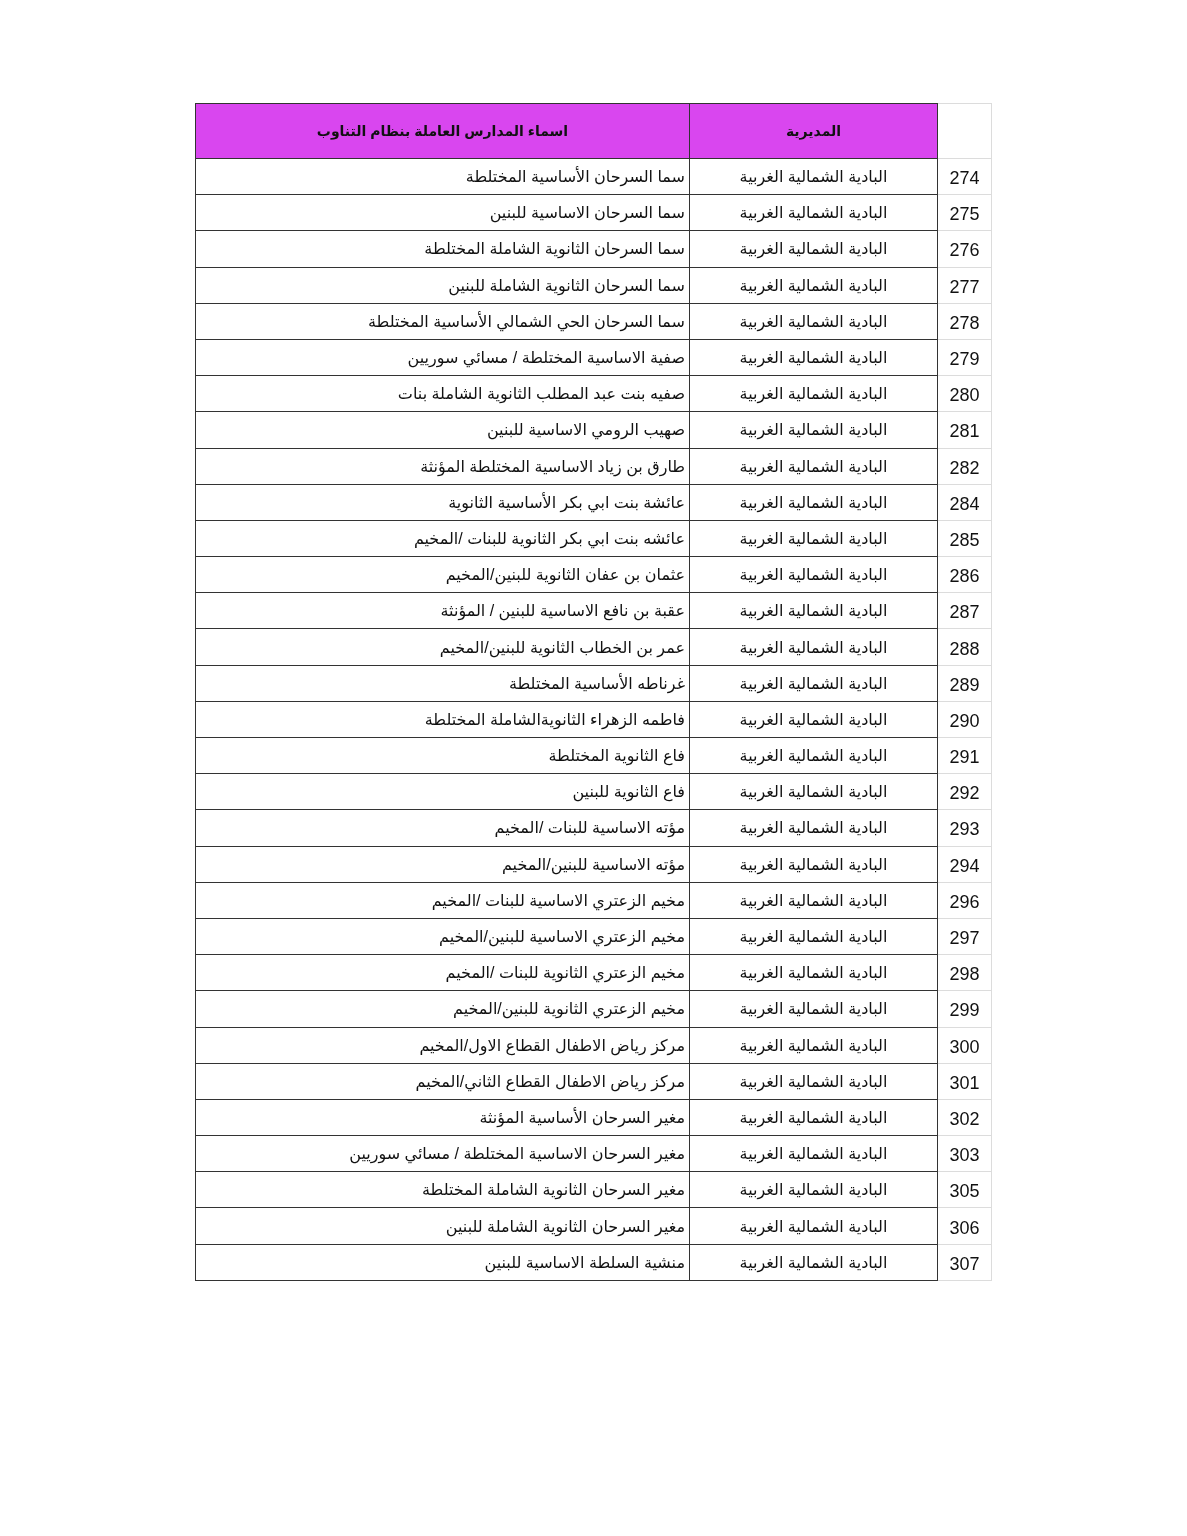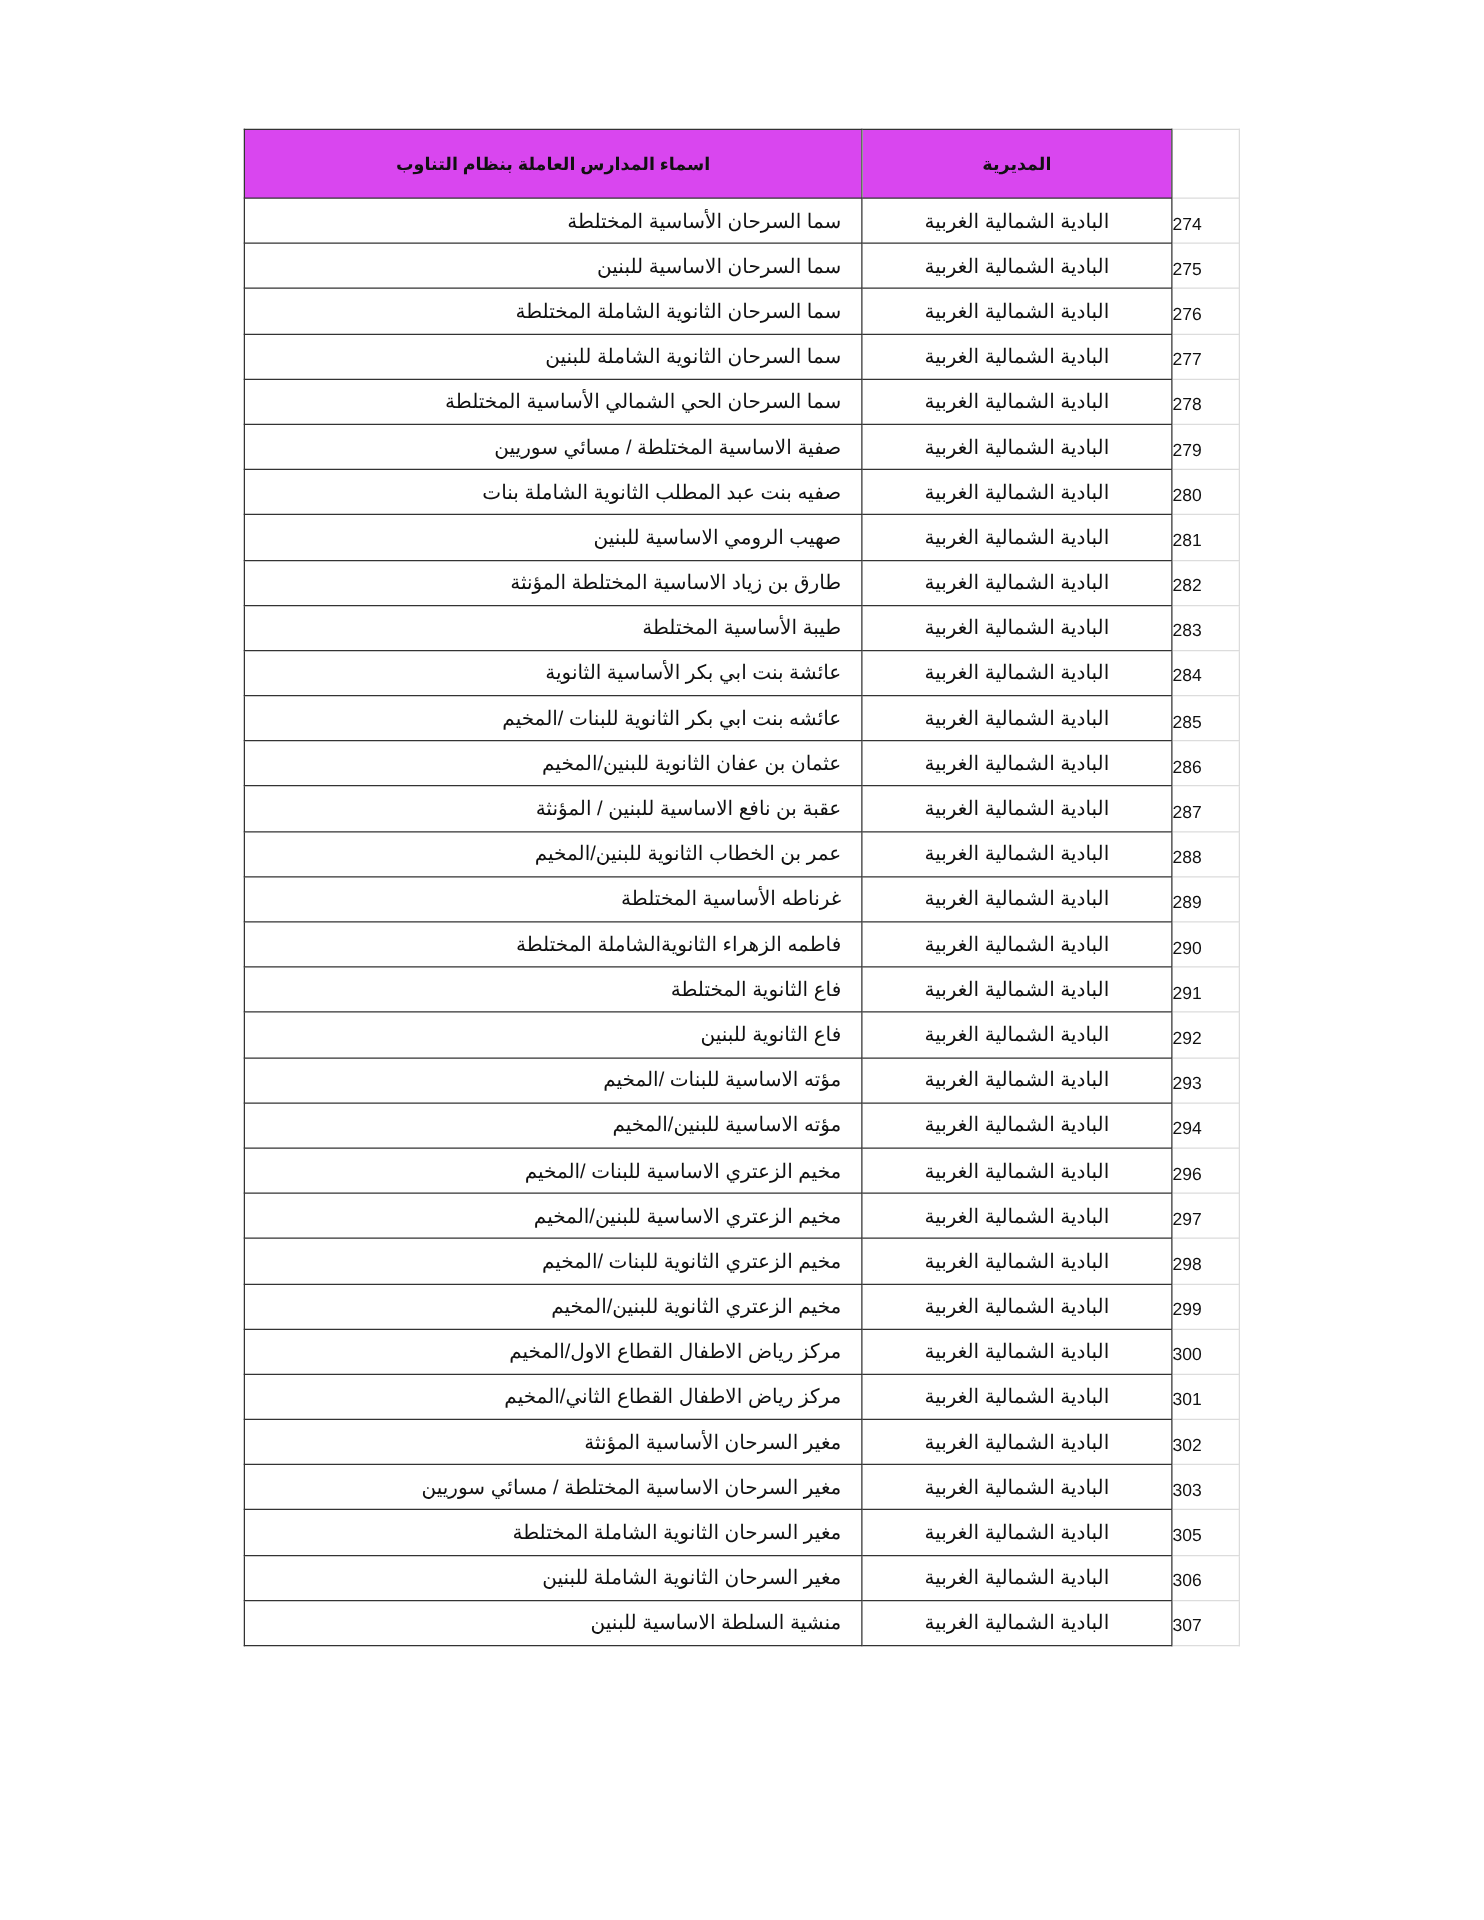"سما السرحان الأساسية المختلطة" tbody td.name { padding-right: 16px -> 4px }
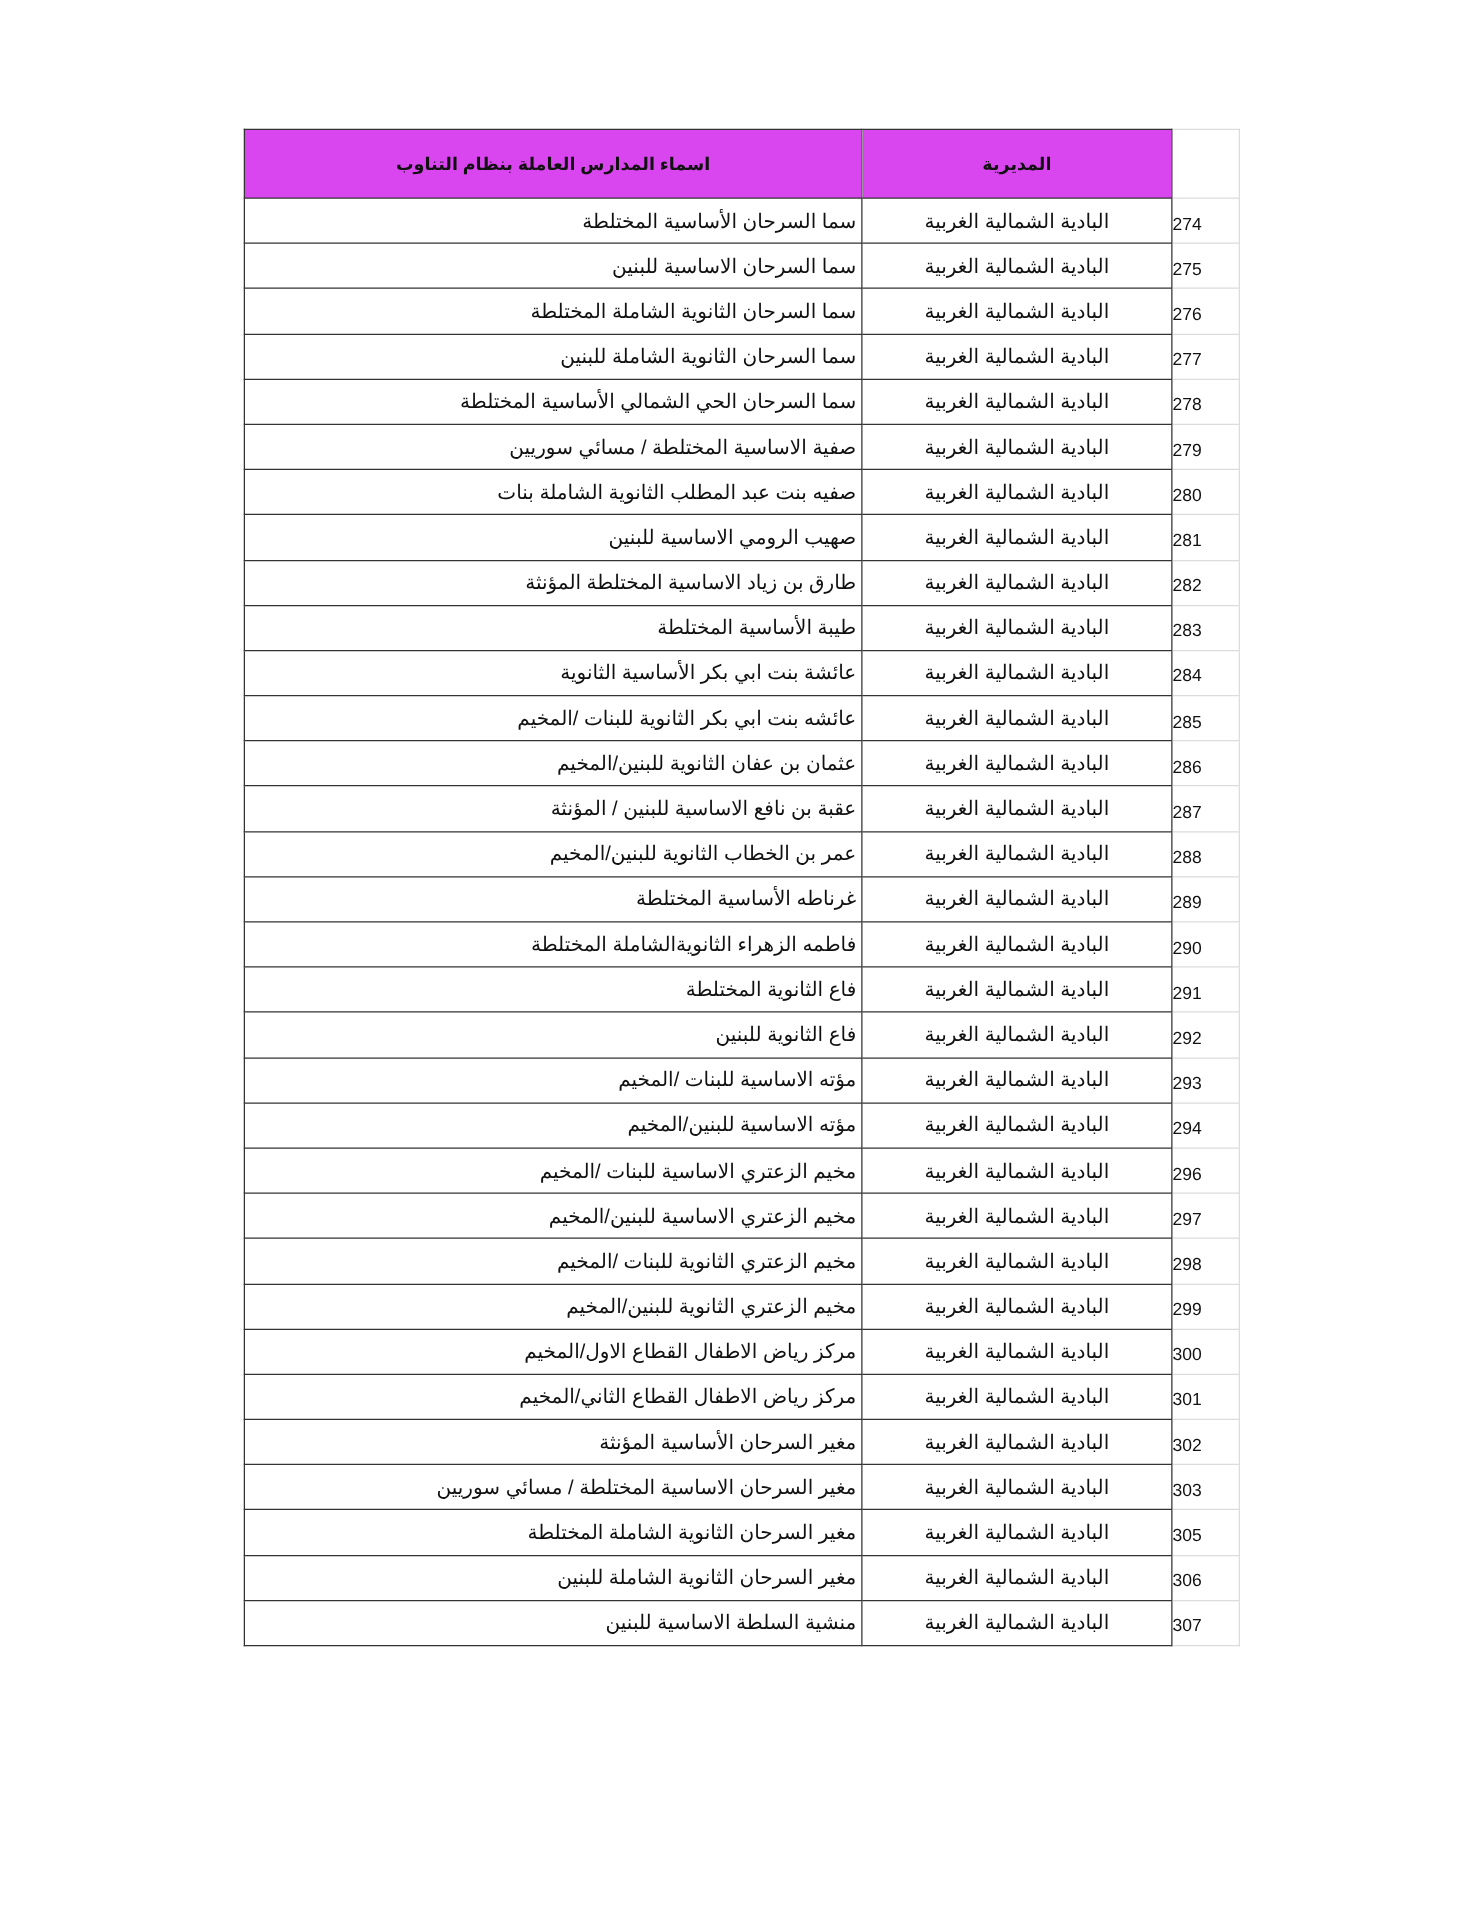"274" tbody td.num { font-size: 14px -> 18px; text-align: none -> center }
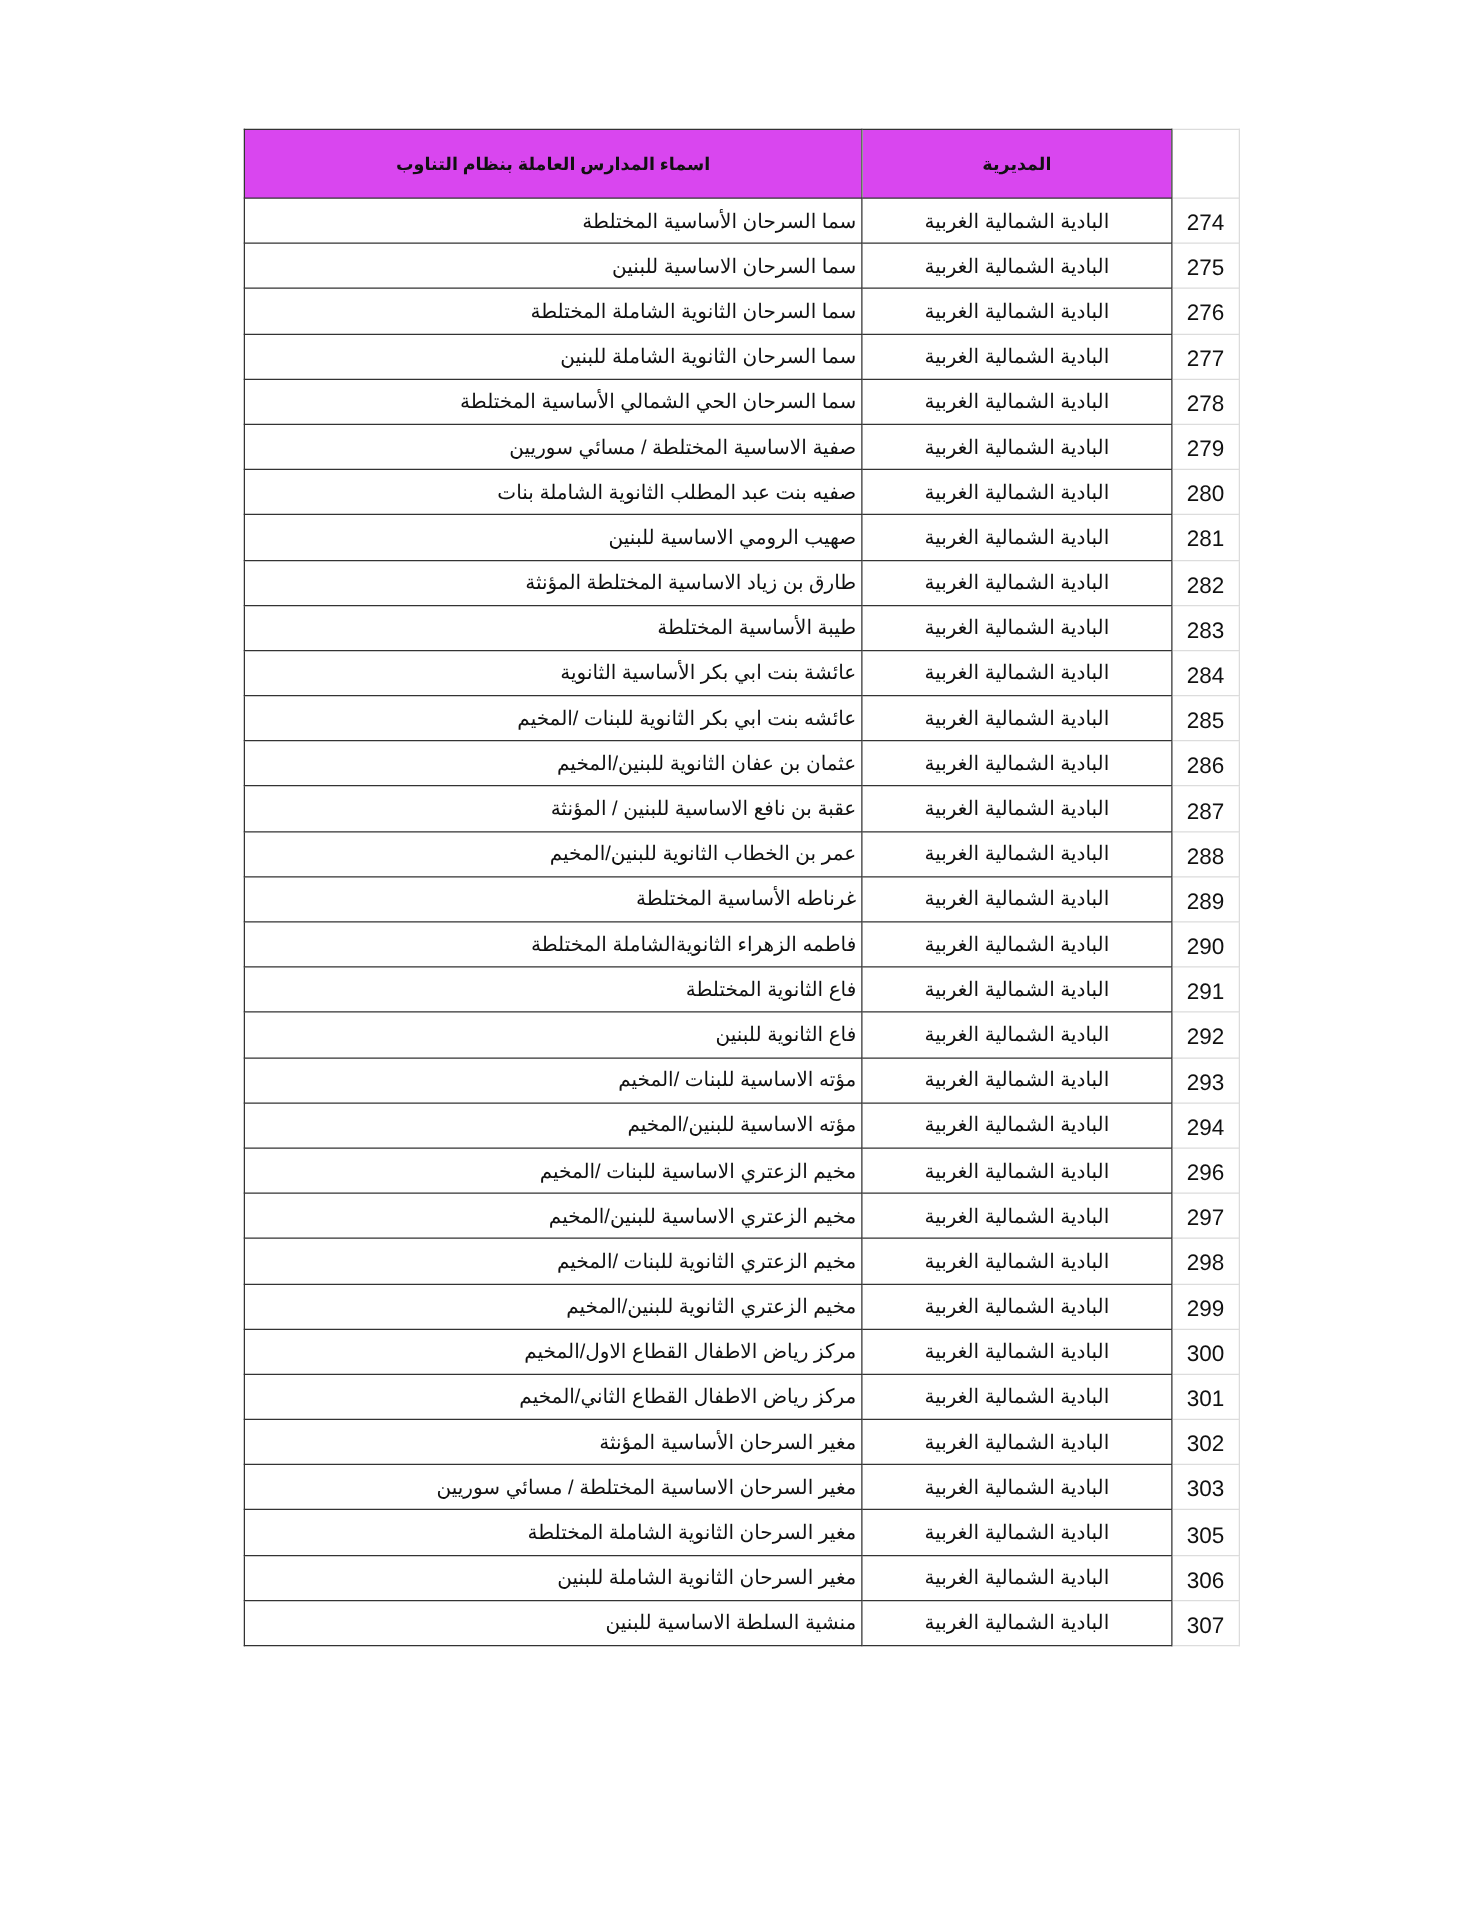"طيبة الأساسية المختلطة" tr { html: <tr> <td>طيبة الأساسية المختلطة</td> <td>البادية الشمالية الغربية</td> <td>283</td> </tr> -> none }
